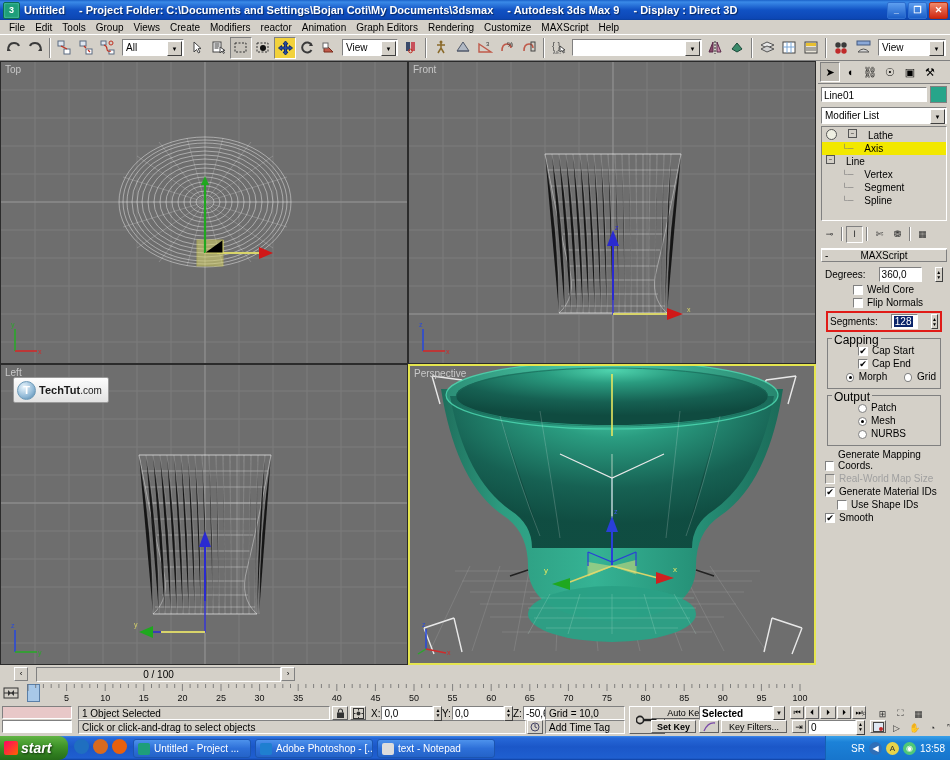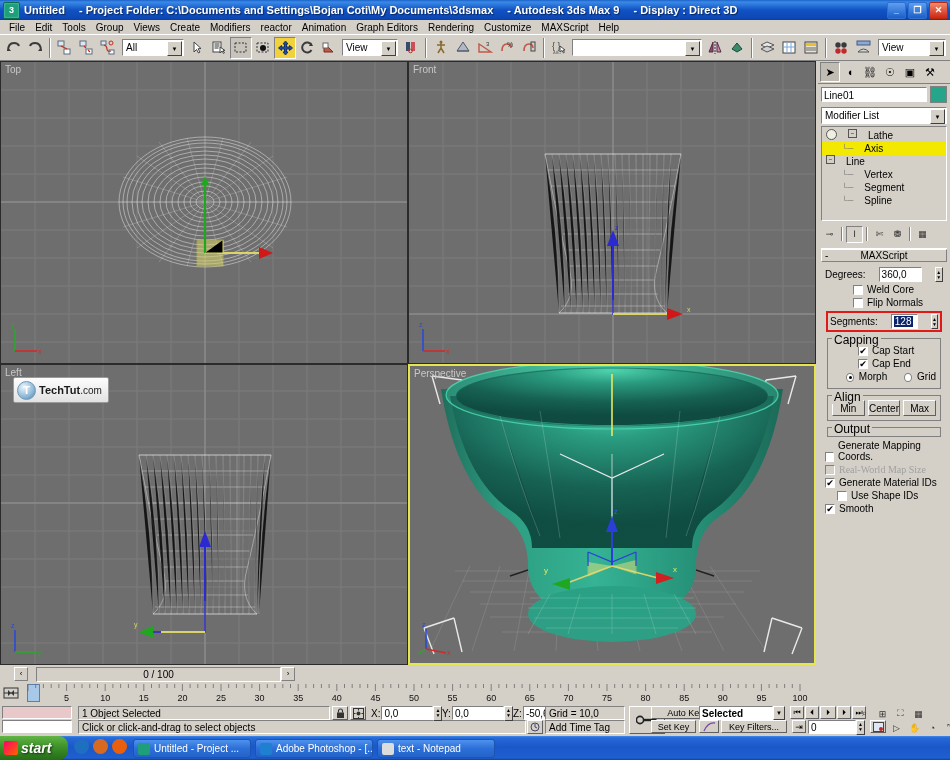"Align" div.grp { html: <div> <div>Align</div> <div> <div>Min</div> <div>Center</div> <div>Max</div> </div> </div> -> none }
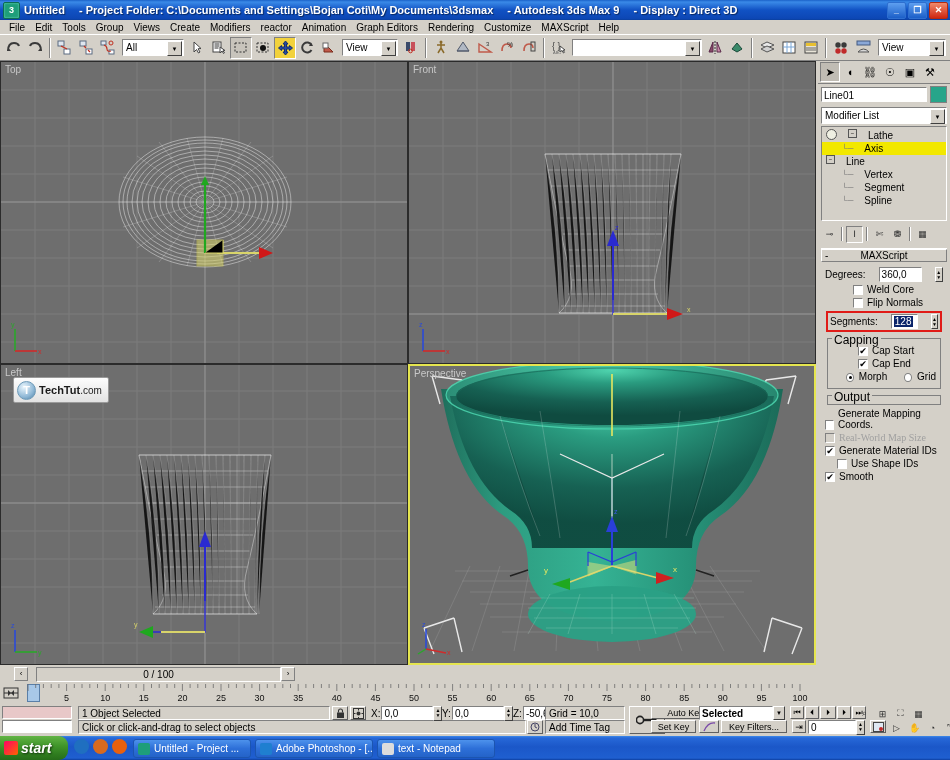"Patch" div { html: none -> <div> <div> <div></div> <span>Patch</span> </div> <div> <div></div> <span>Mesh</span> </div> <div> <div></div> <span>NURBS</span> </div> </div> }
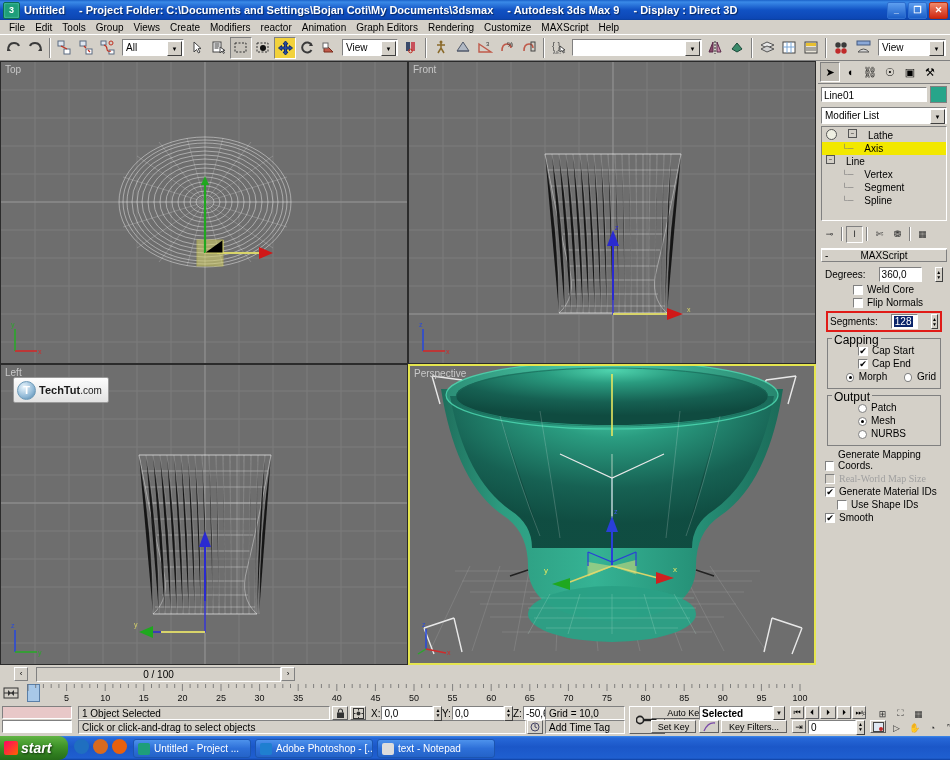"Real-World Map Size" span { font-family: Liberation Serif, serif -> none }
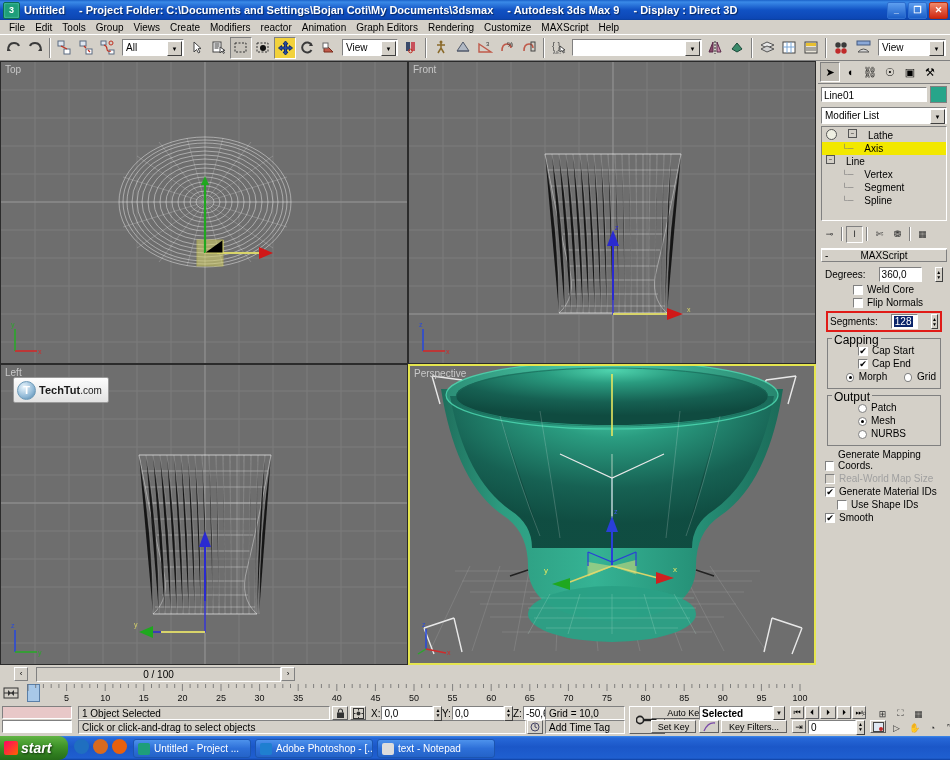"Set Key" div.sbtn2 { font-weight: none -> bold }
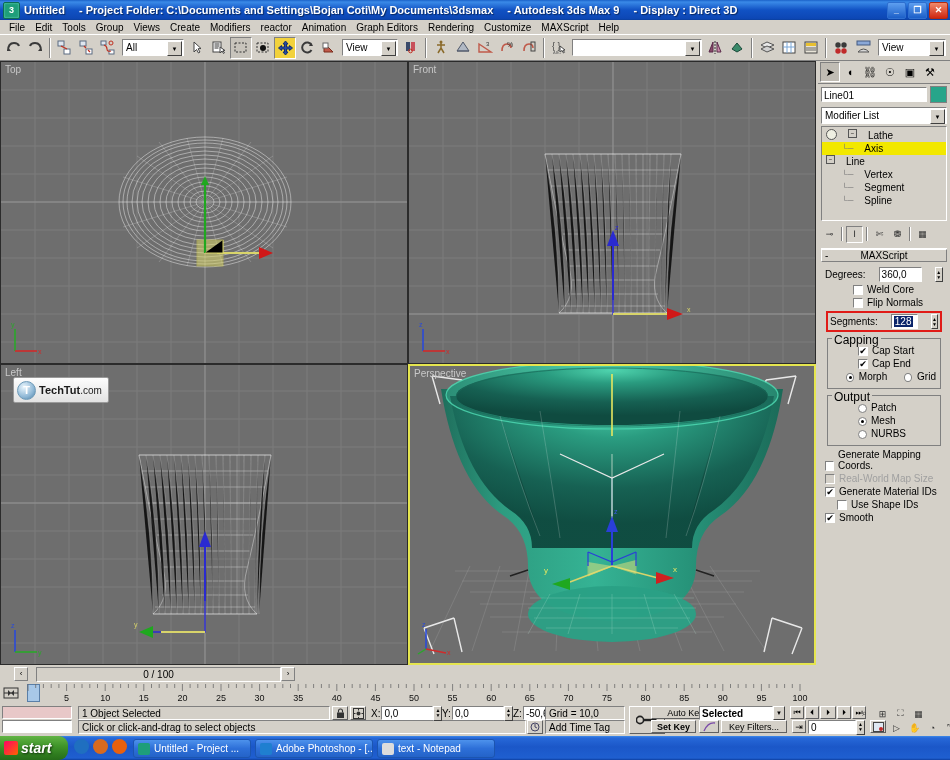"SR" div.tray { html: none -> <div> <span>SR</span> <span>◀</span> <span>A</span> <span>◉</span> <span>13:58</span> </div> }
